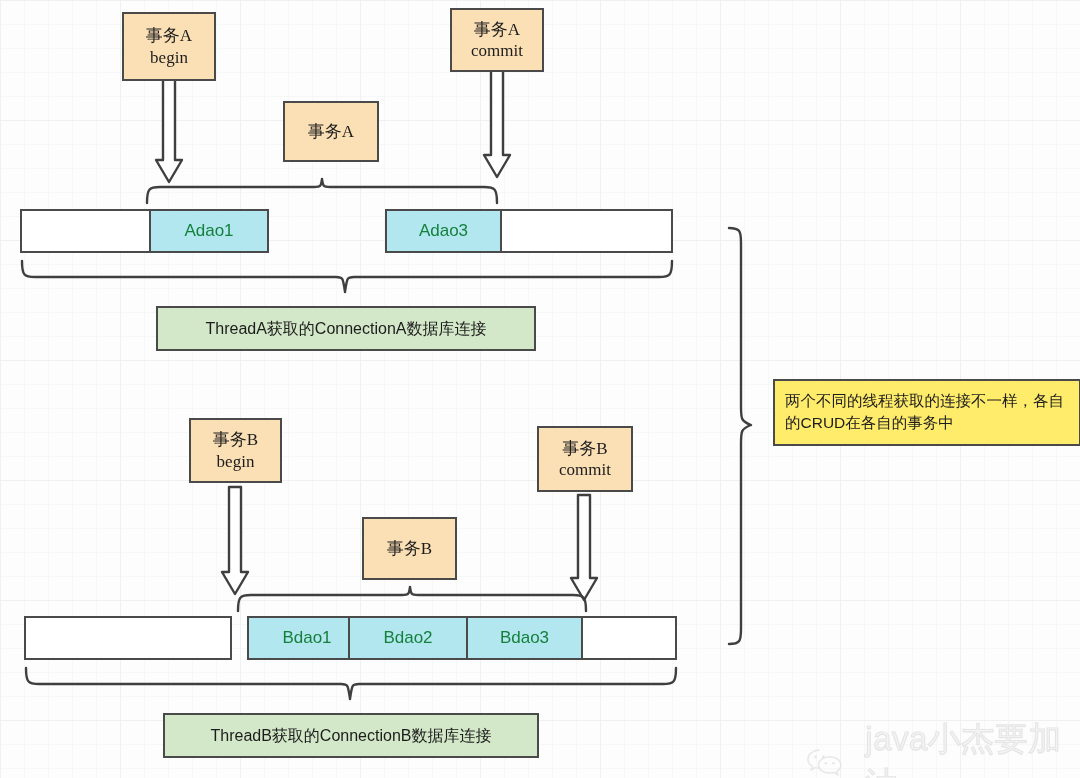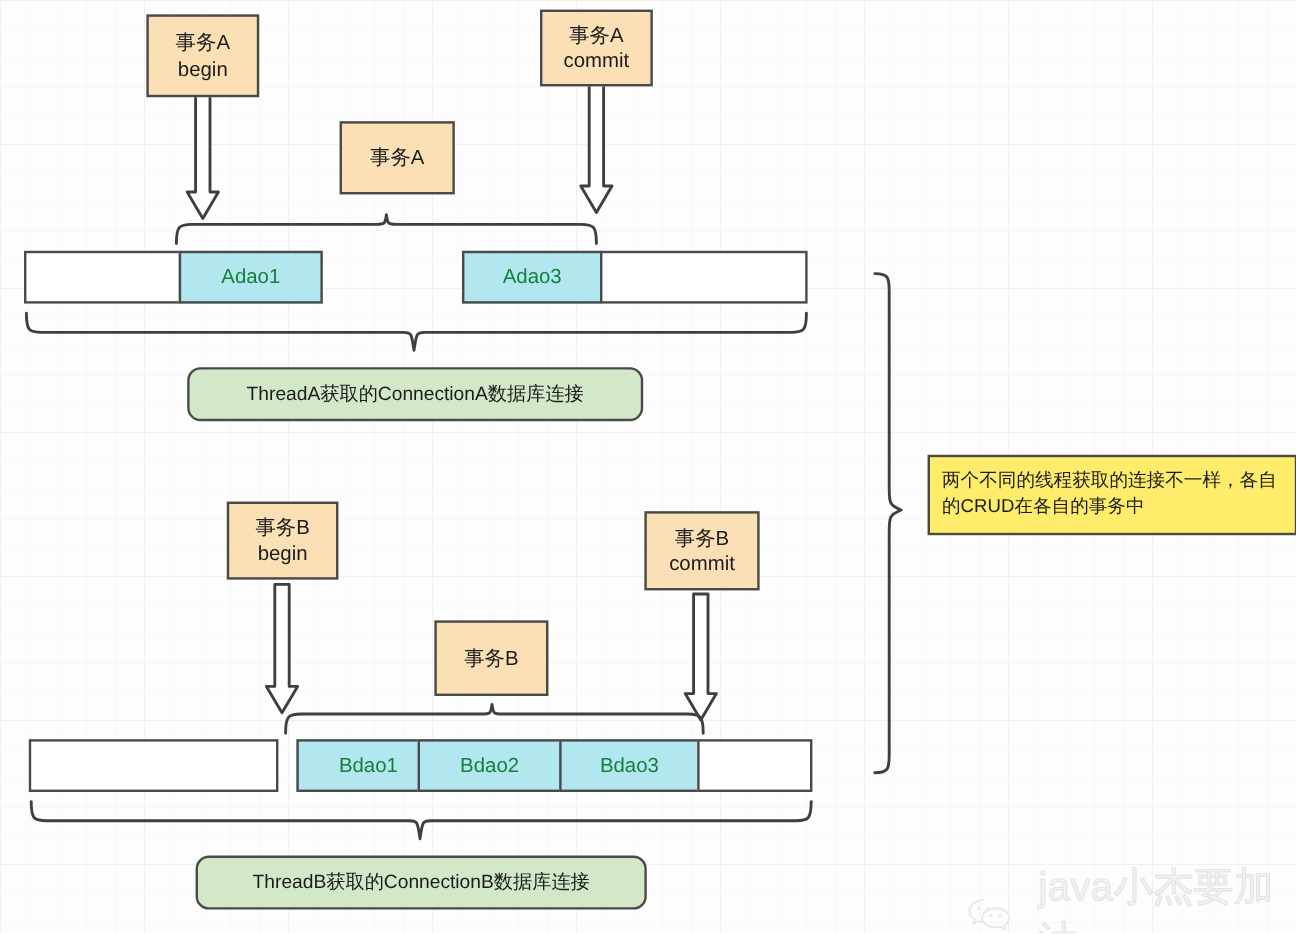"事务A" .fs17 { font-family: none -> Liberation Serif, serif }
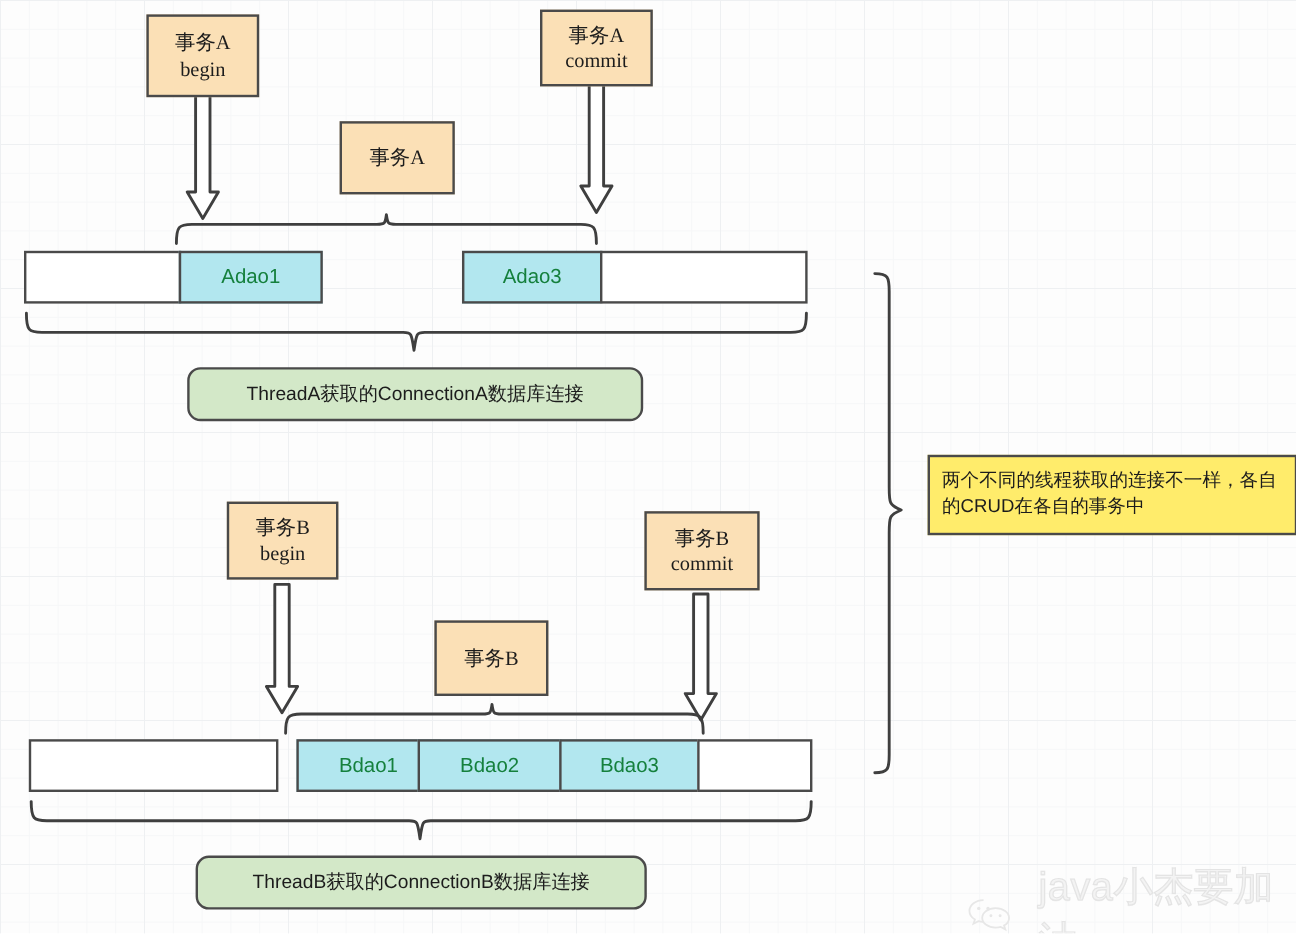"ThreadA获取的ConnectionA数据库连接" .green { border-radius: 11px -> none }
